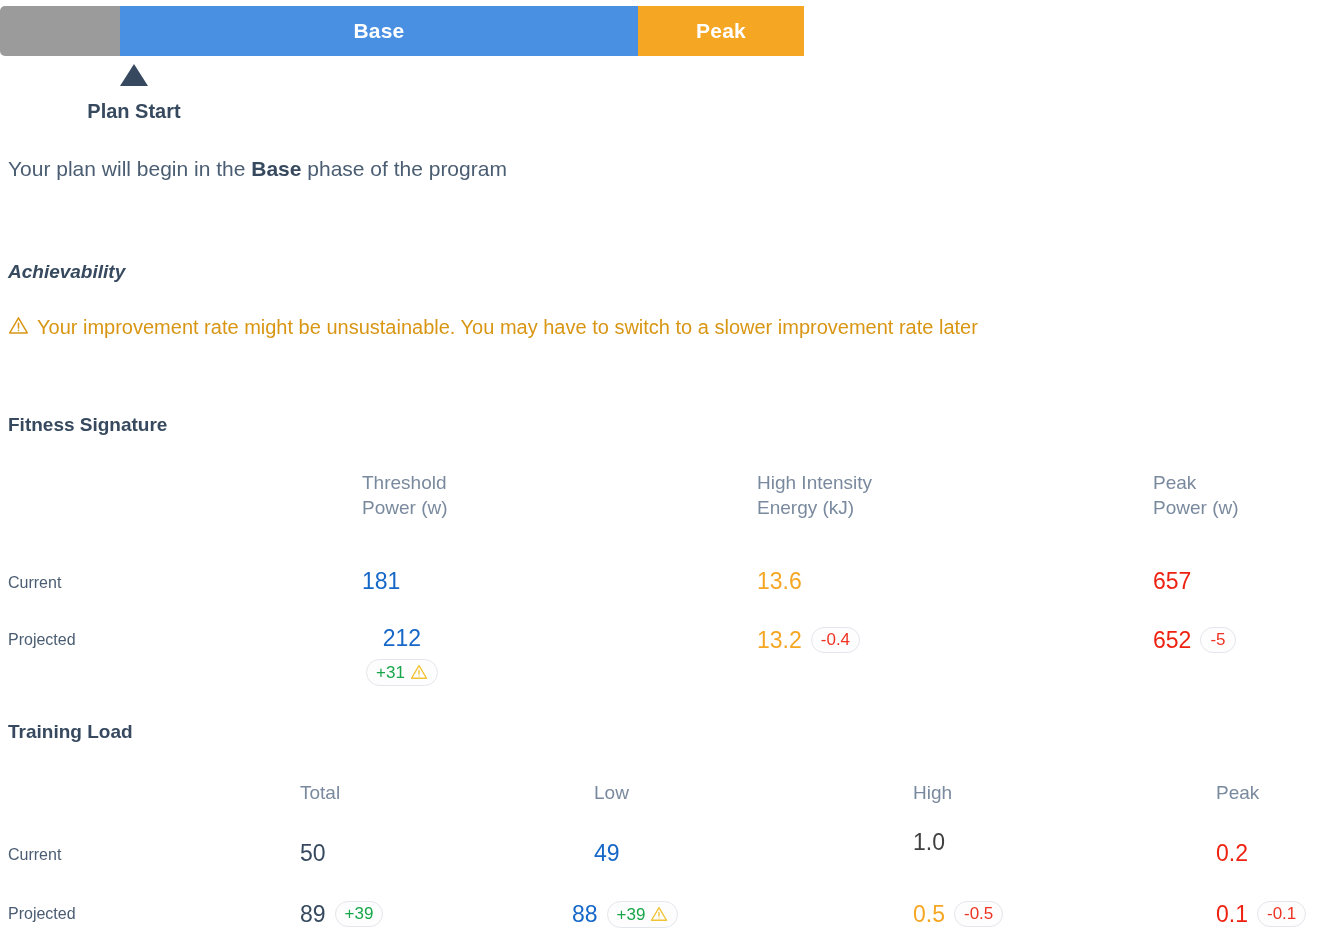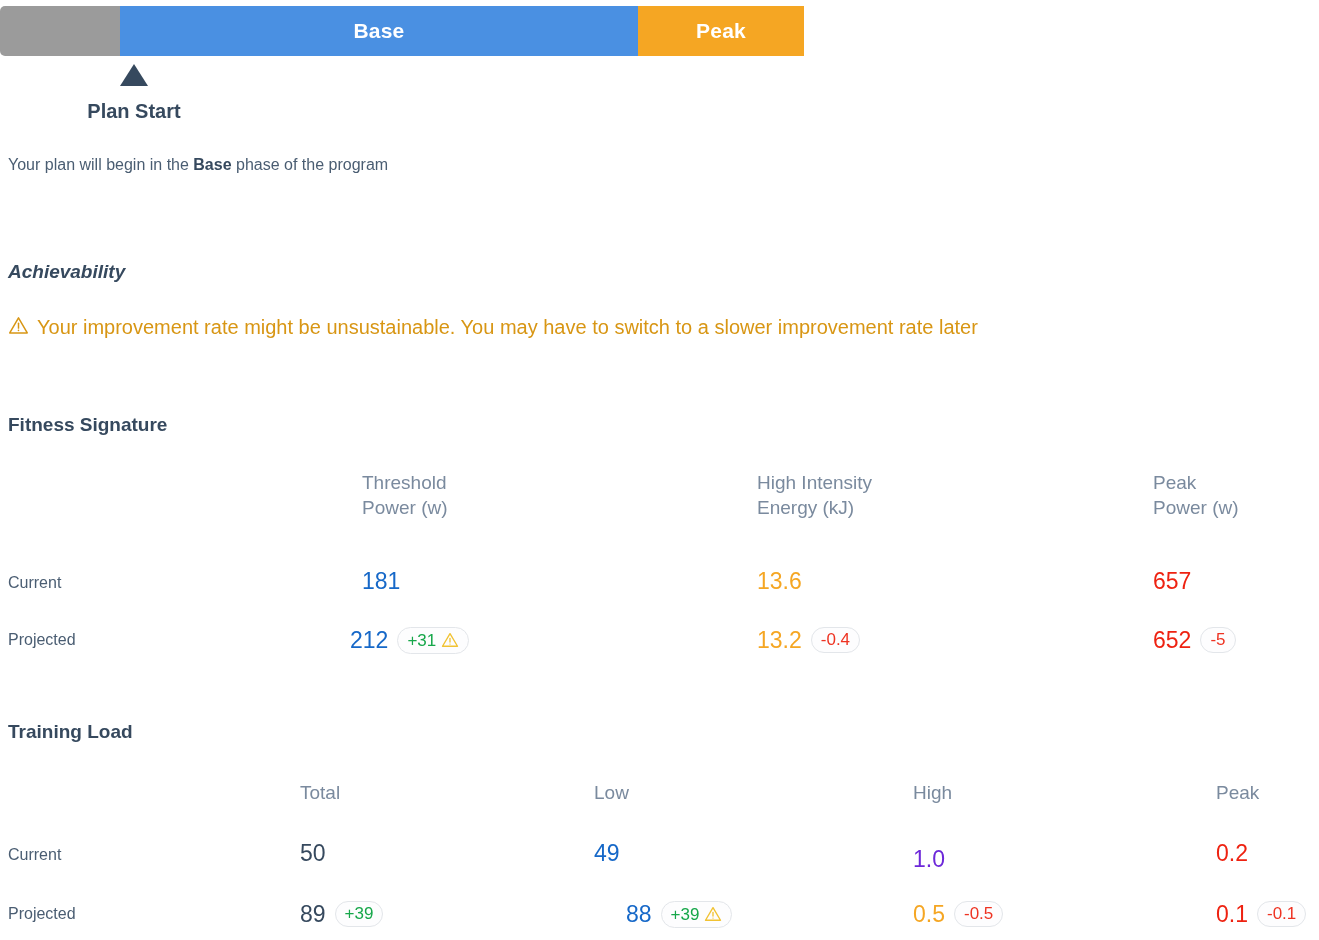"Your plan will begin in" .intro { font-size: 16px -> 21px }
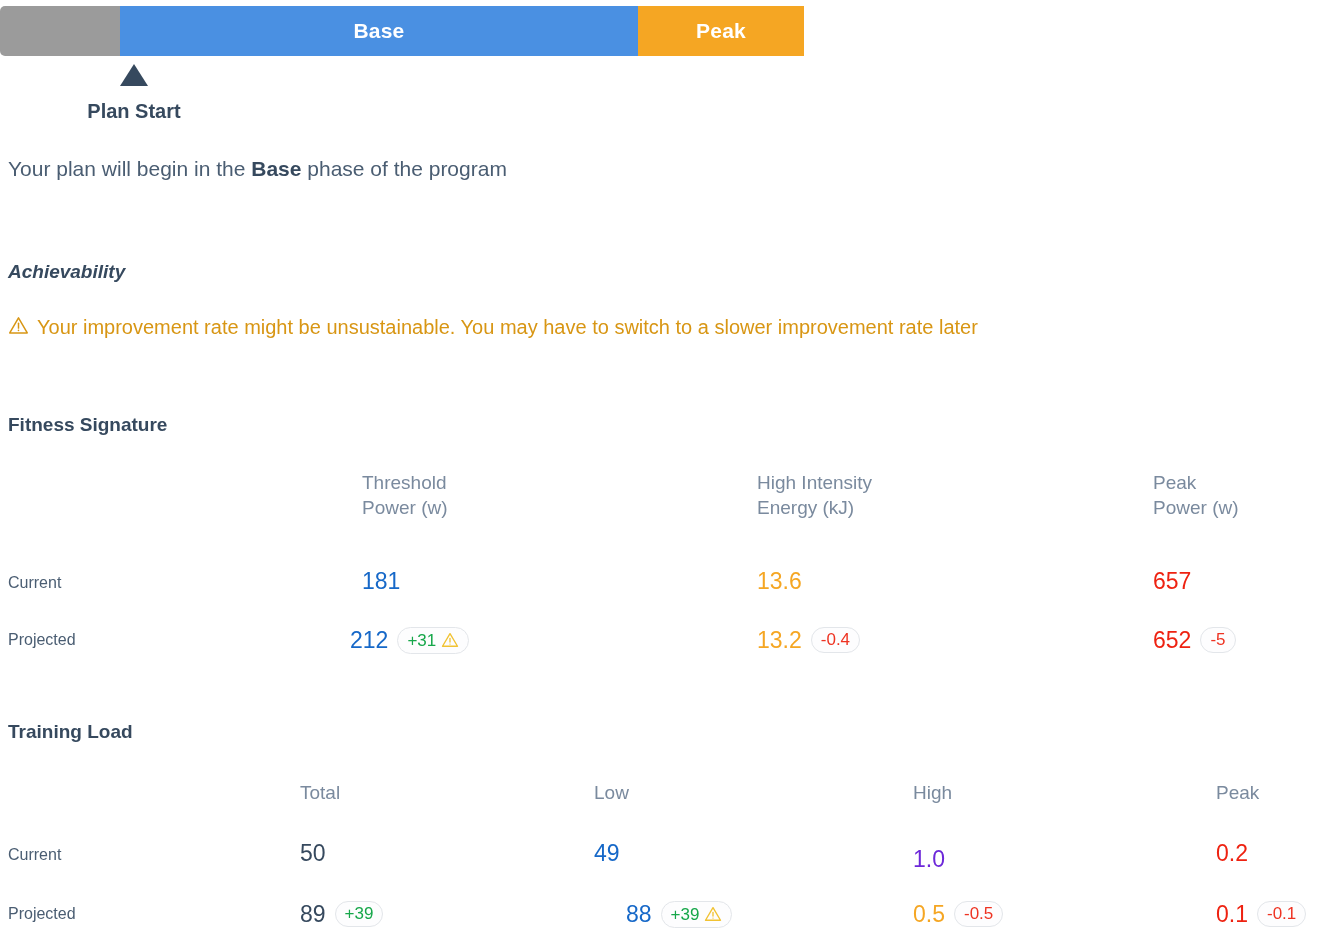"212" div.cell { flex-direction: none -> column; left: 350px -> 366px }
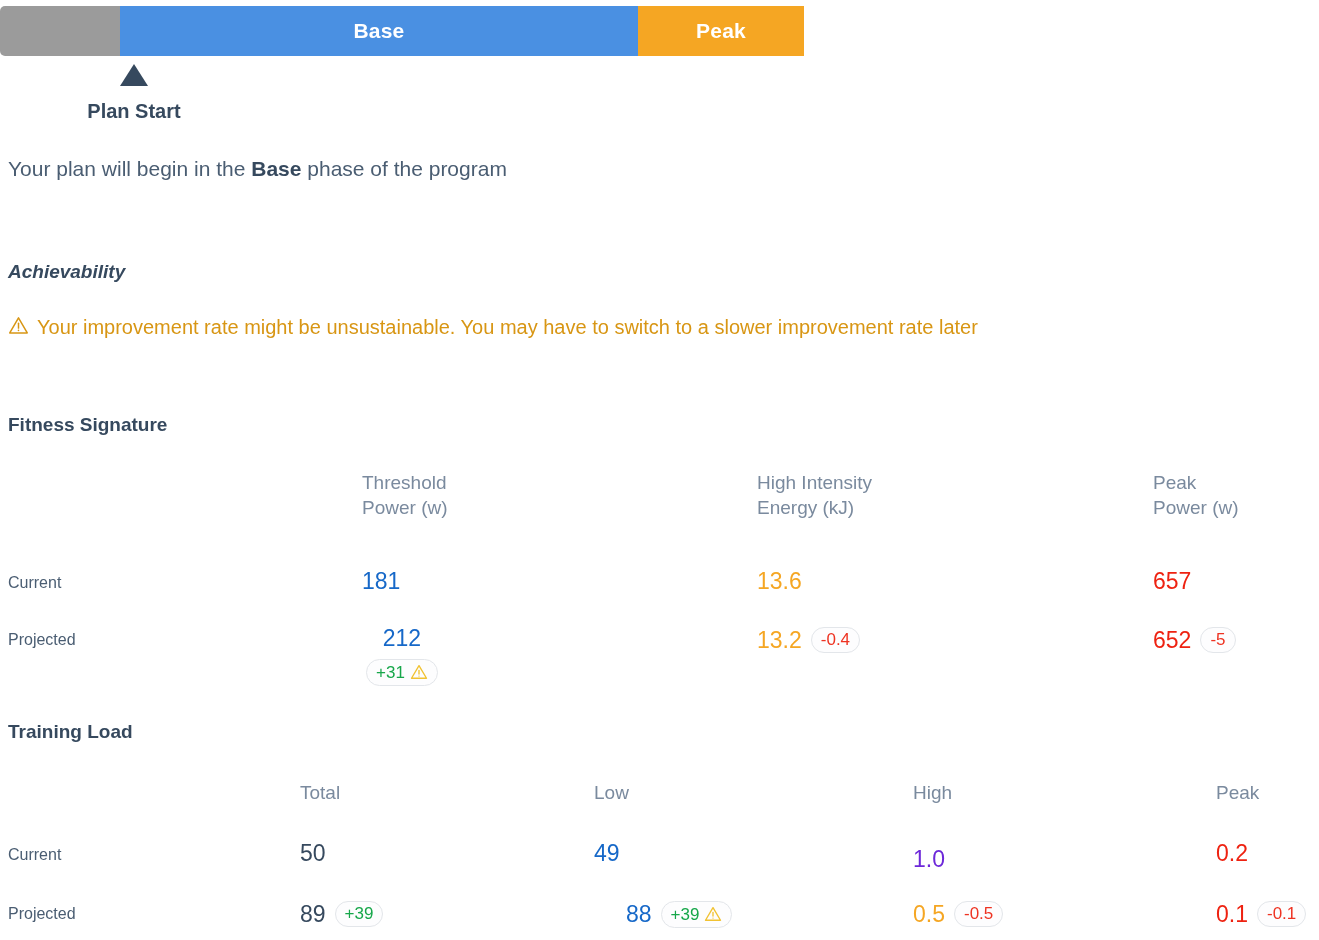"1.0" div.cell { color: #6d28d9 -> #404040; top: 68px -> 51px }
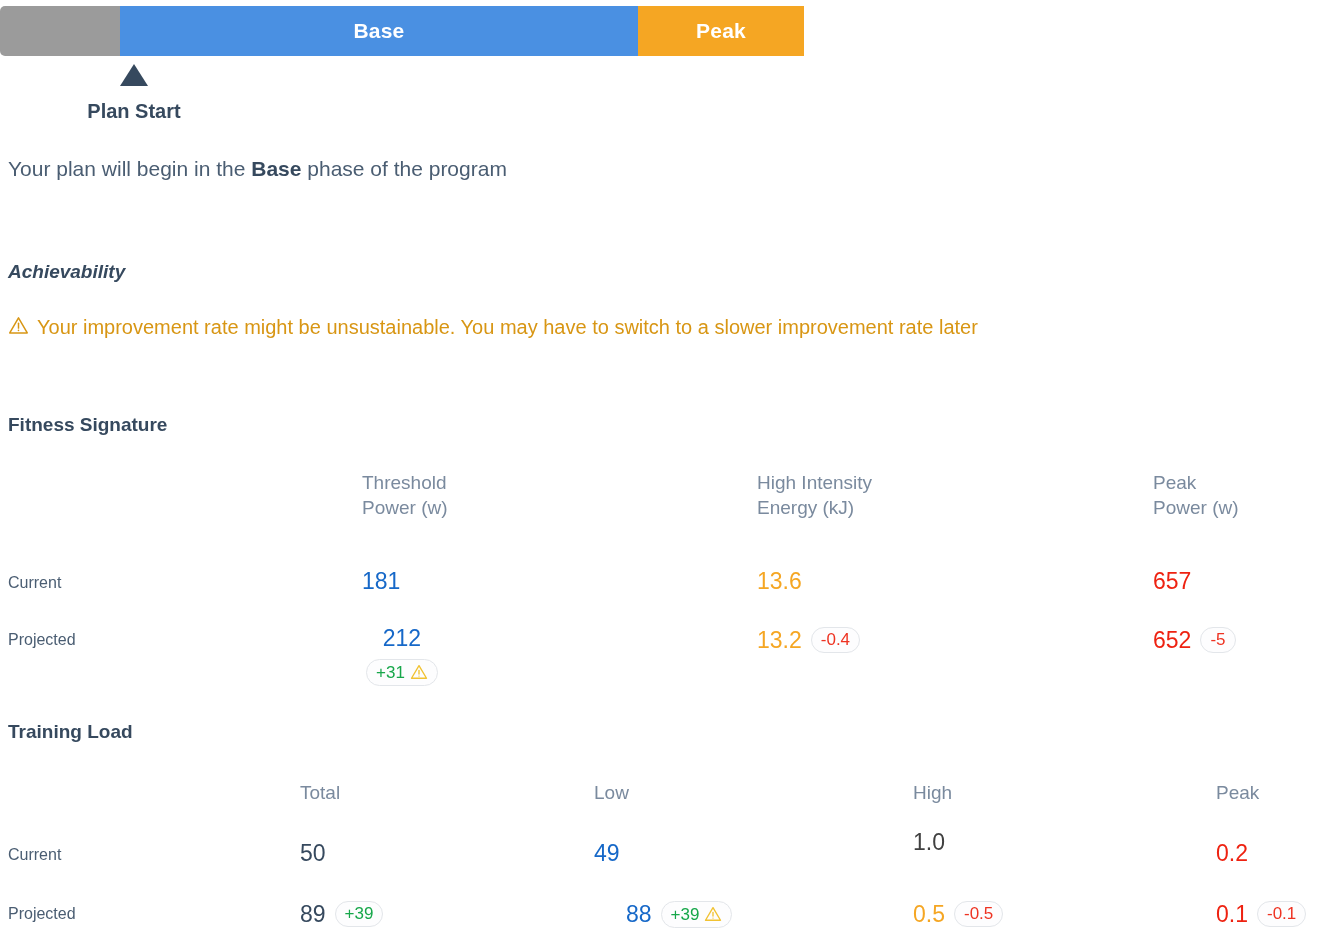"88" div.cell { left: 626px -> 572px }
